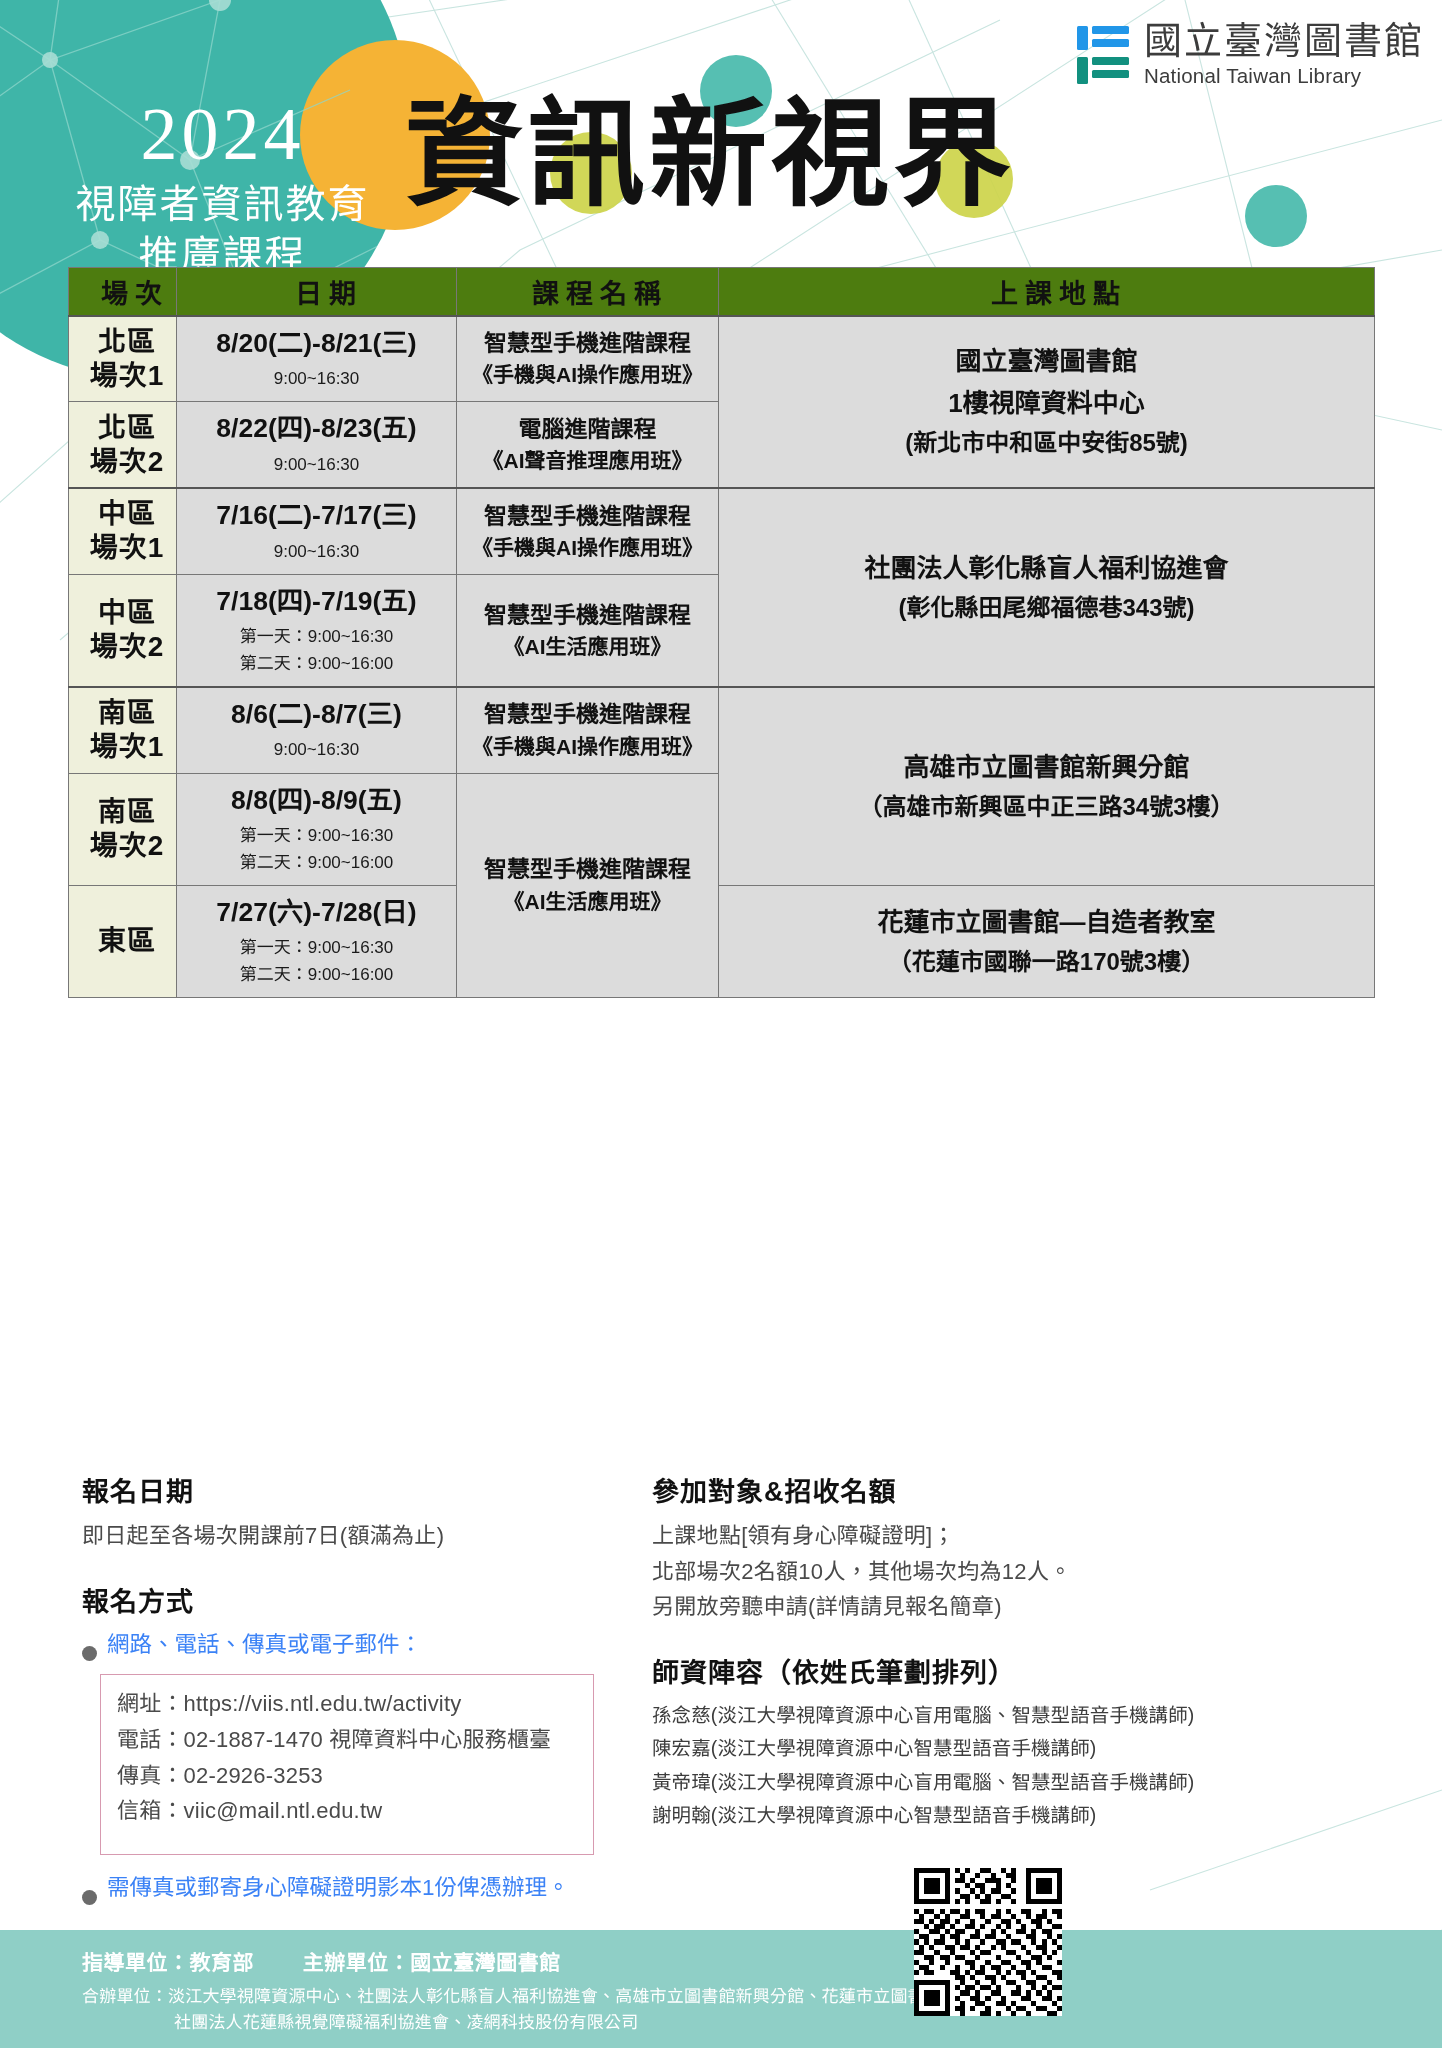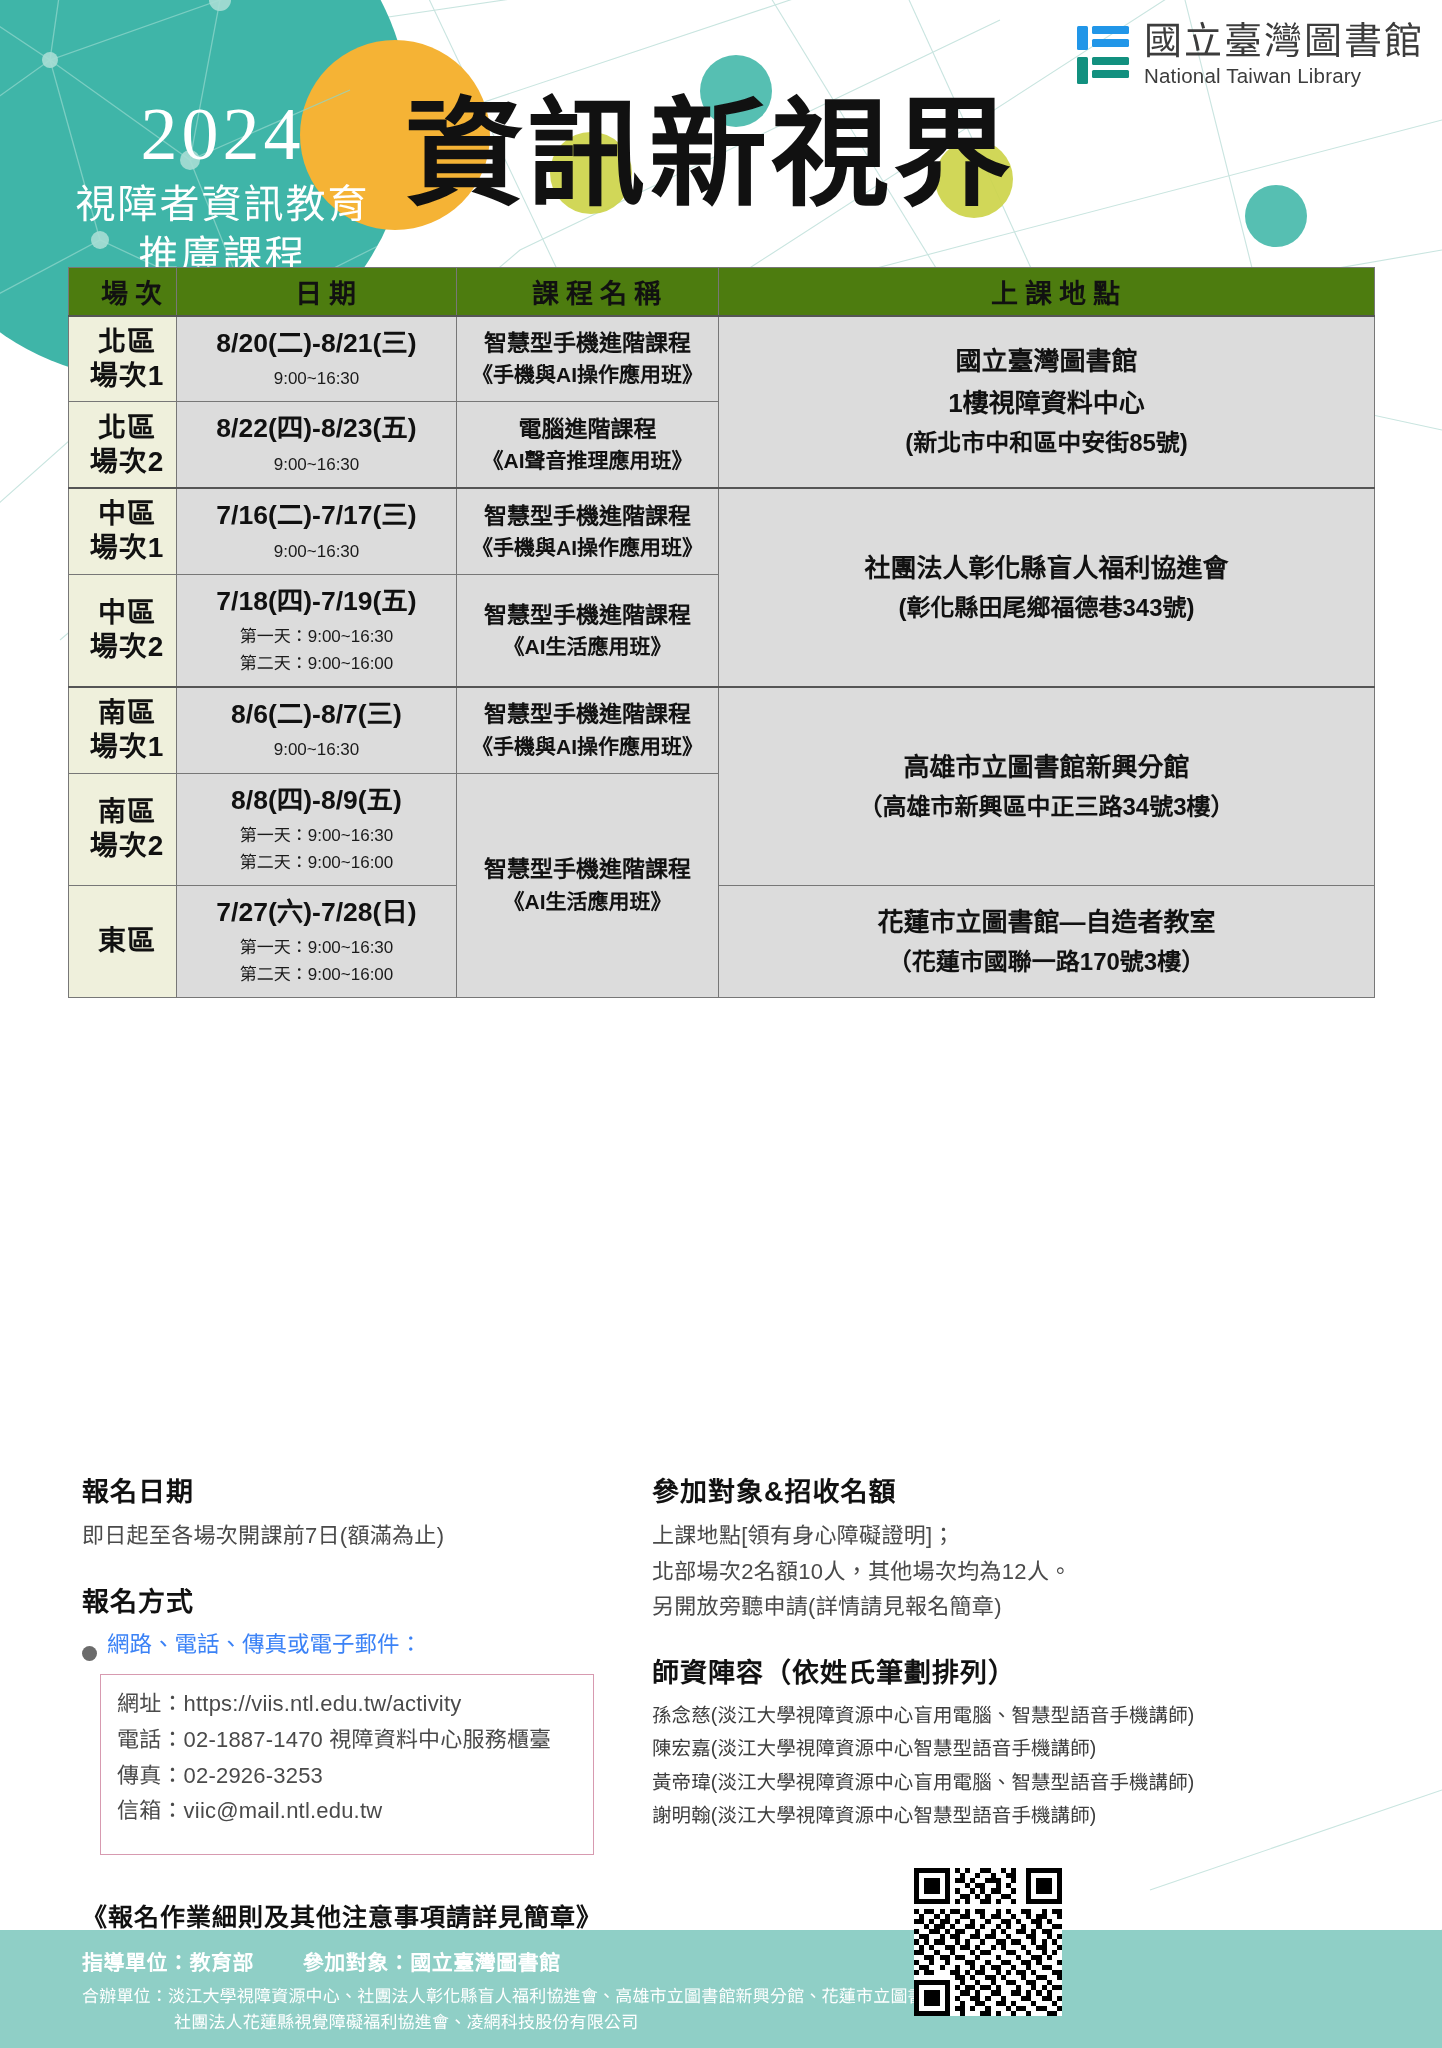"需傳真或郵寄身心障礙證明影本1份俾憑辦理。" div.bullet-row { html: none -> <div> <span></span> <span>需傳真或郵寄身心障礙證明影本1份俾憑辦理。</span> </div> }
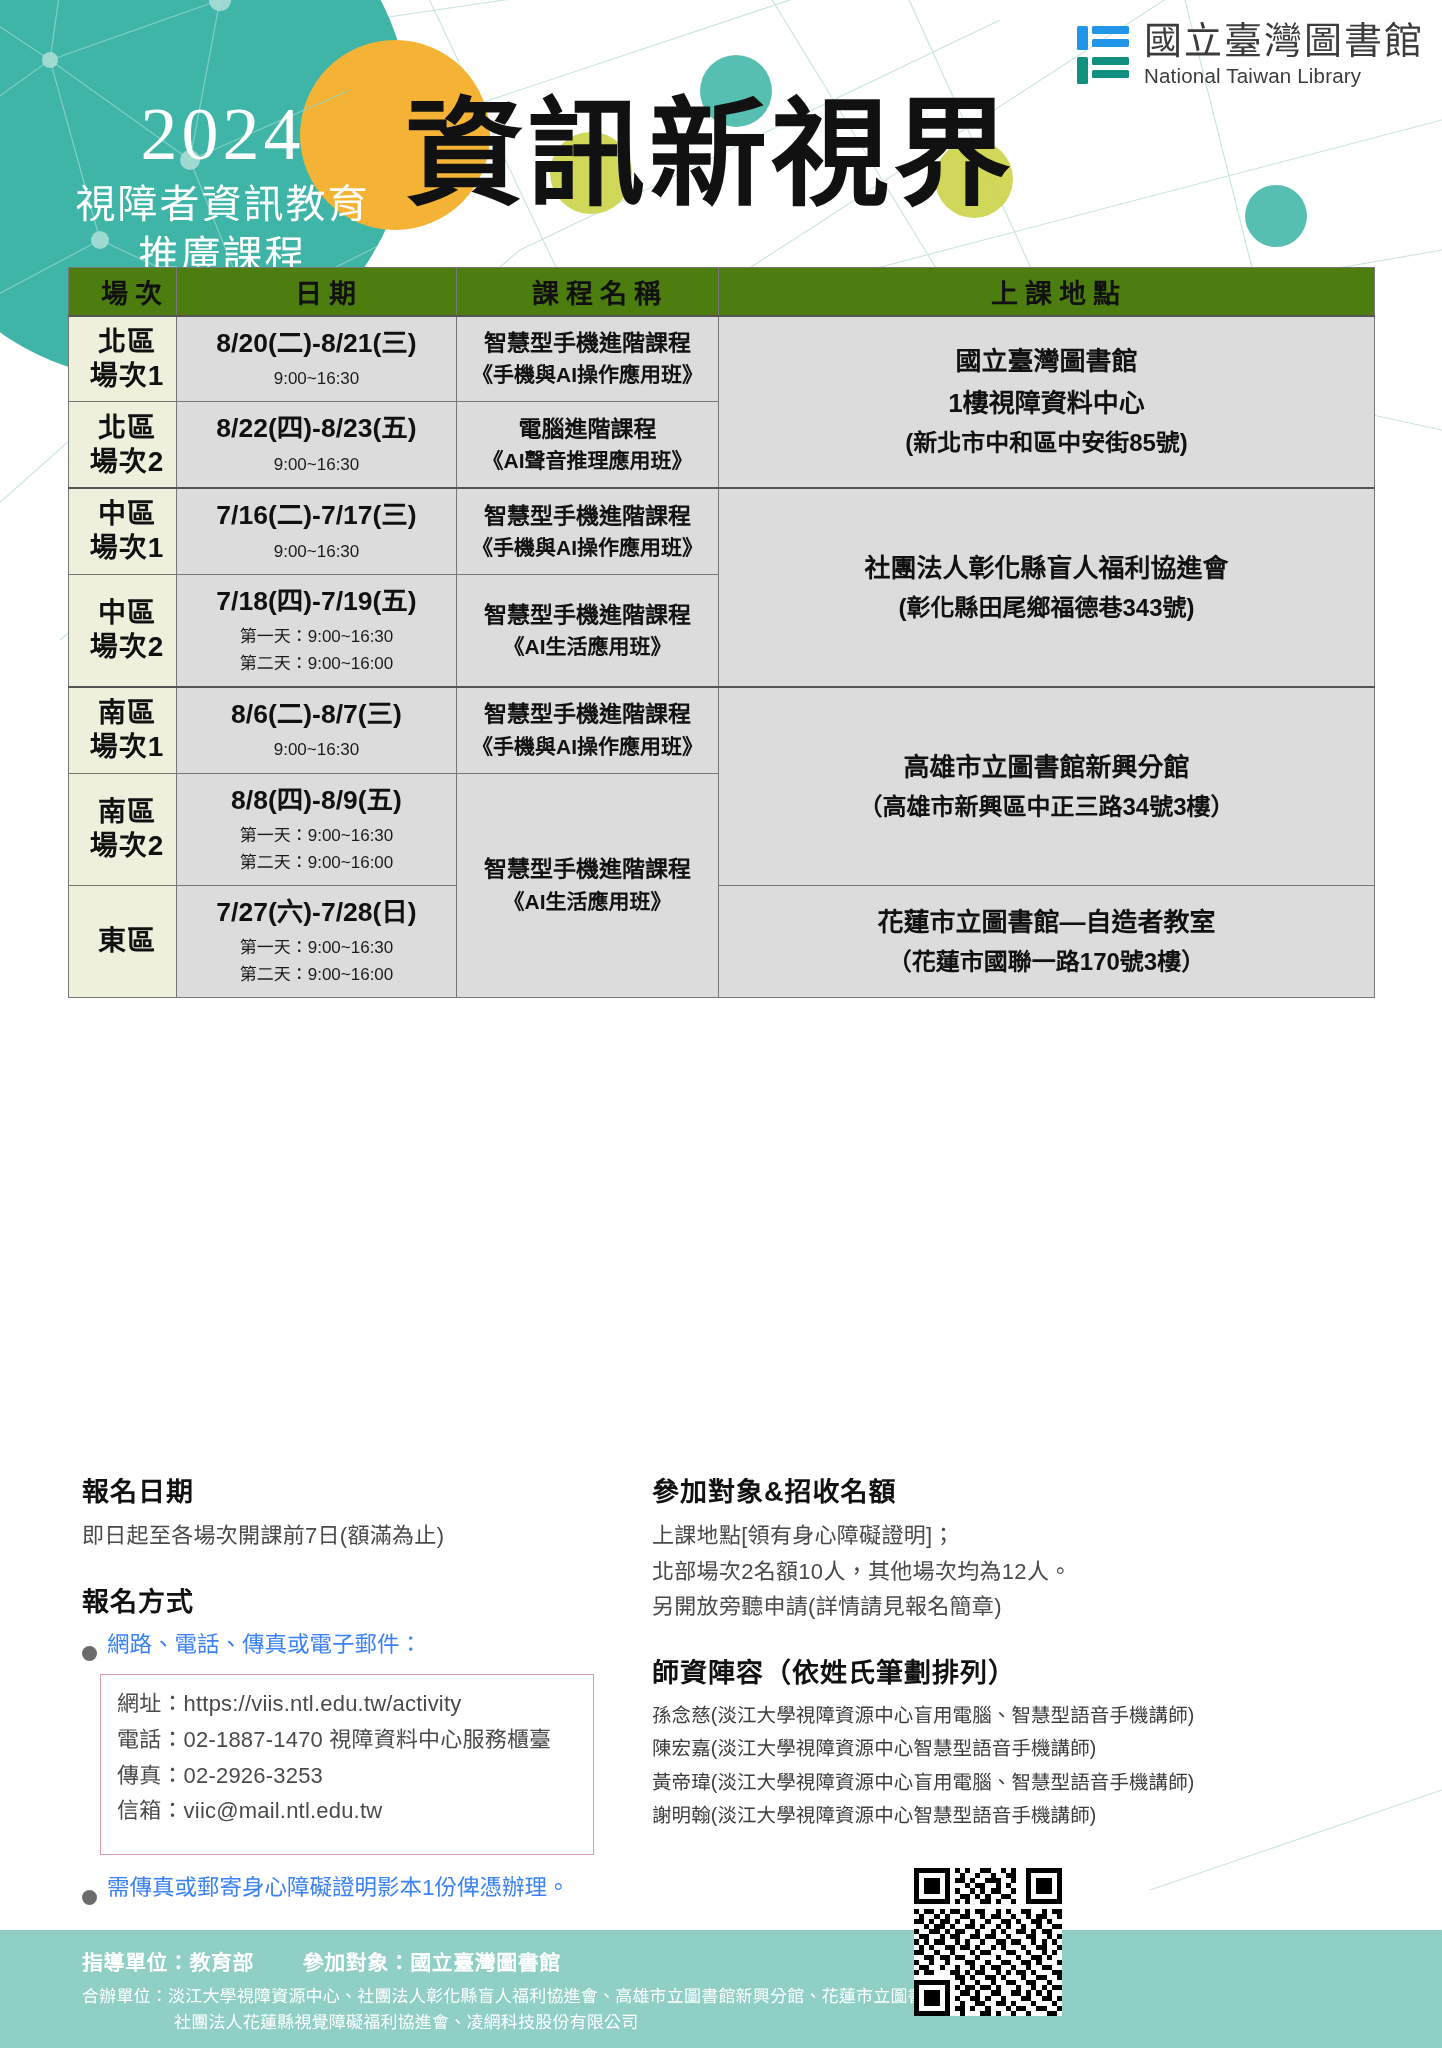"參加對象：國立臺灣圖書館" span { text: 參加對象 -> 主辦單位 }
